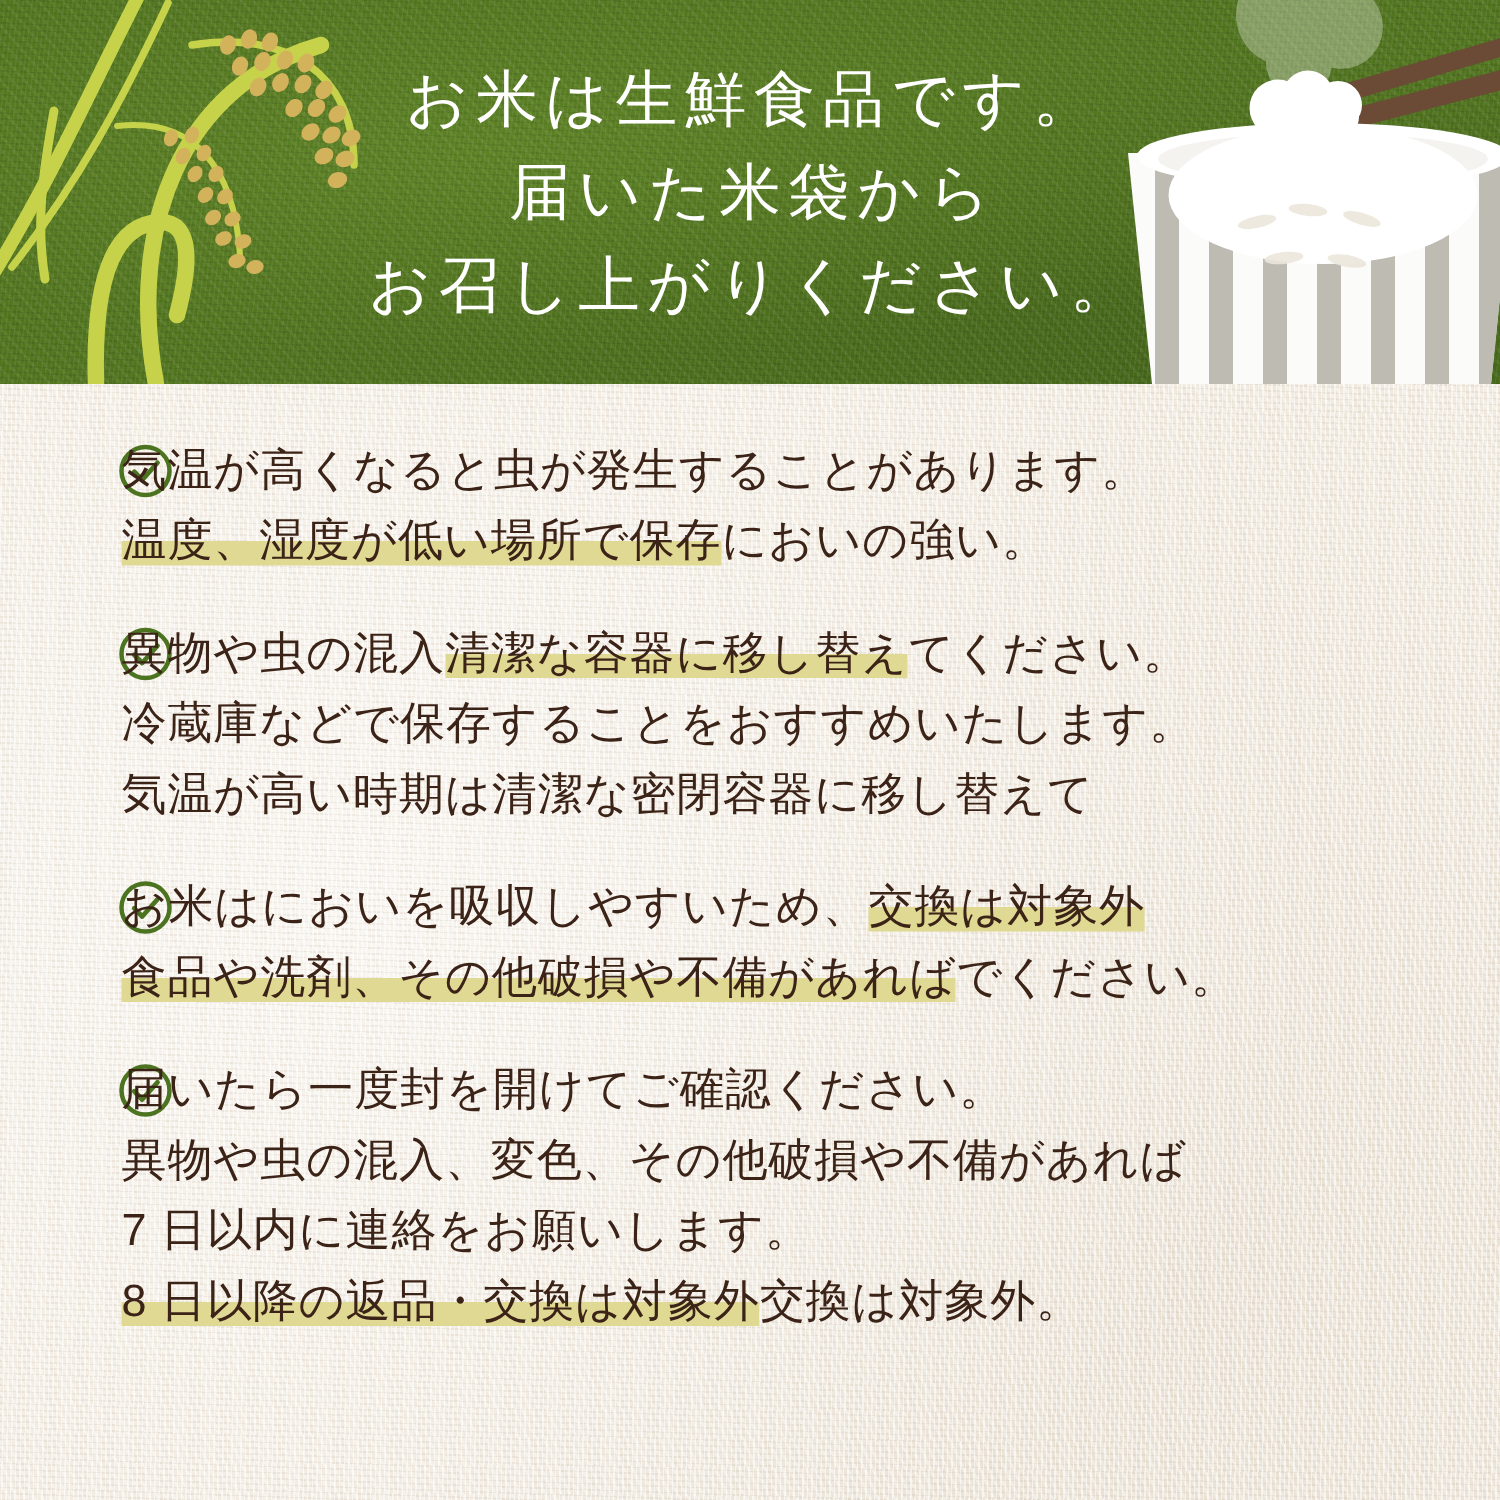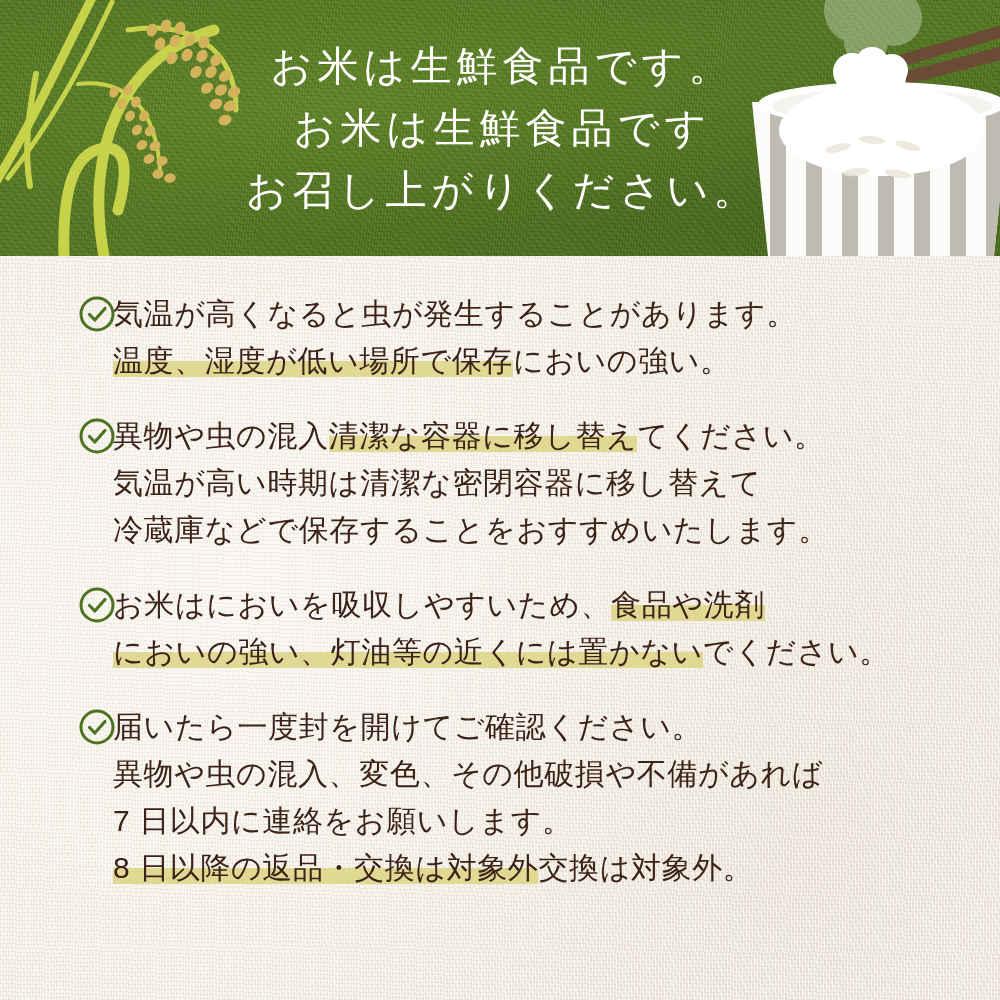"お米は生鮮食品です" div.hero-line { text: お米は生鮮食品です -> 届いた米袋から }
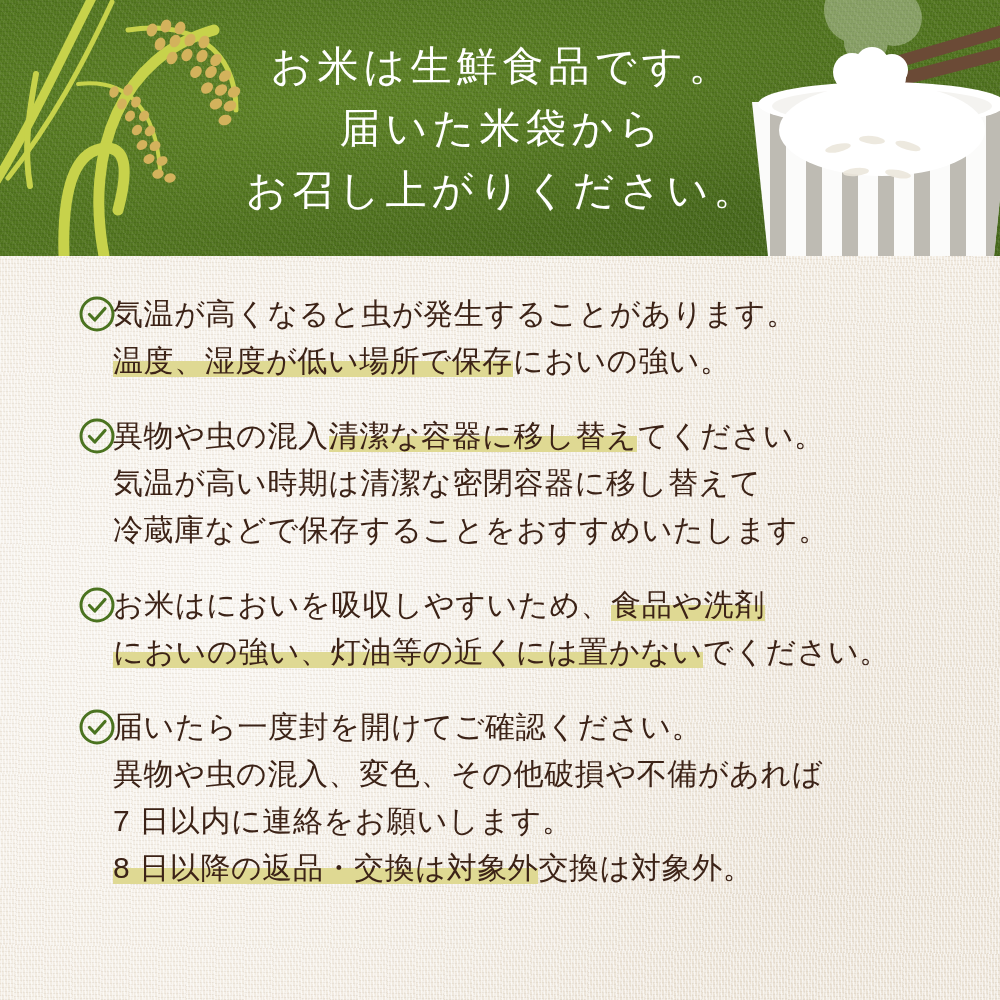"気温が高くなると虫が発生することがあります。" .notice-item { padding-left: 113px -> 81px }
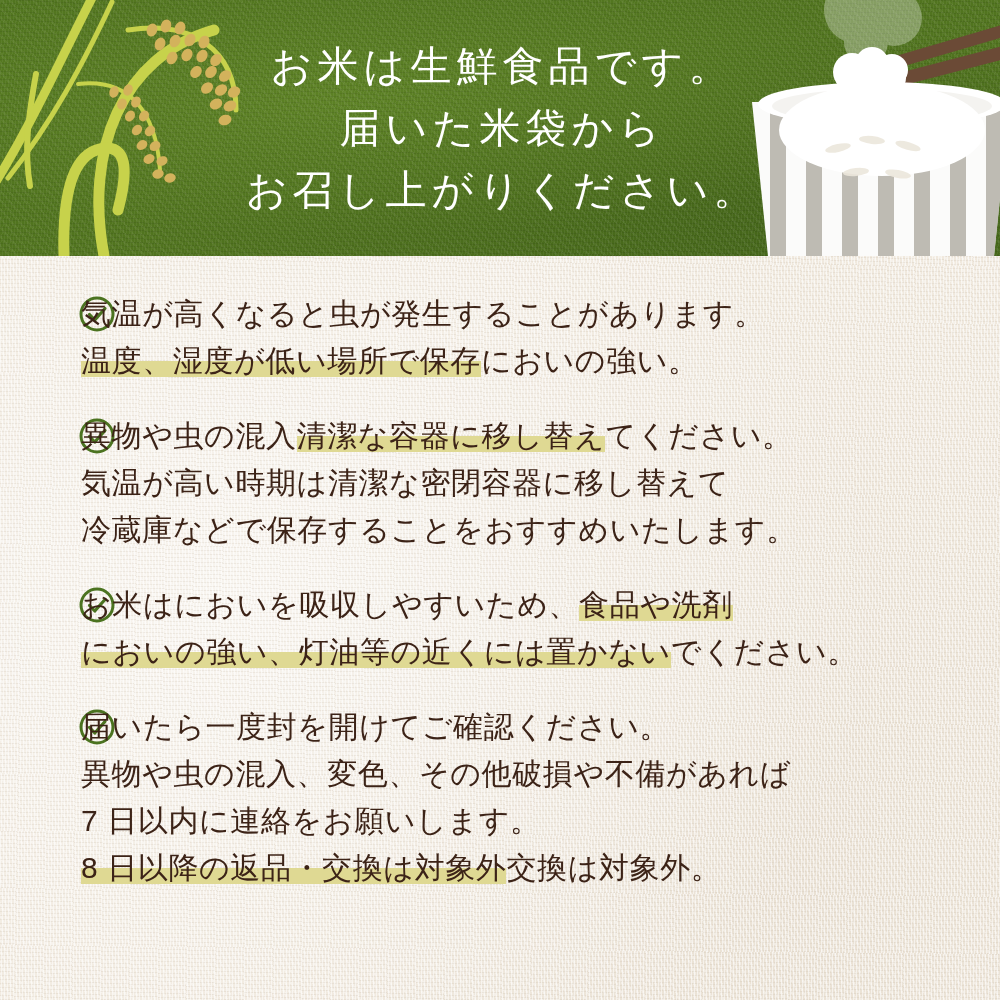"気温が高い時期は清潔な密閉容器に移し替えて" div.n-line { order: before "冷蔵庫などで保存することをおすすめいたします。" -> after "冷蔵庫などで保存することをおすすめいたします。" }
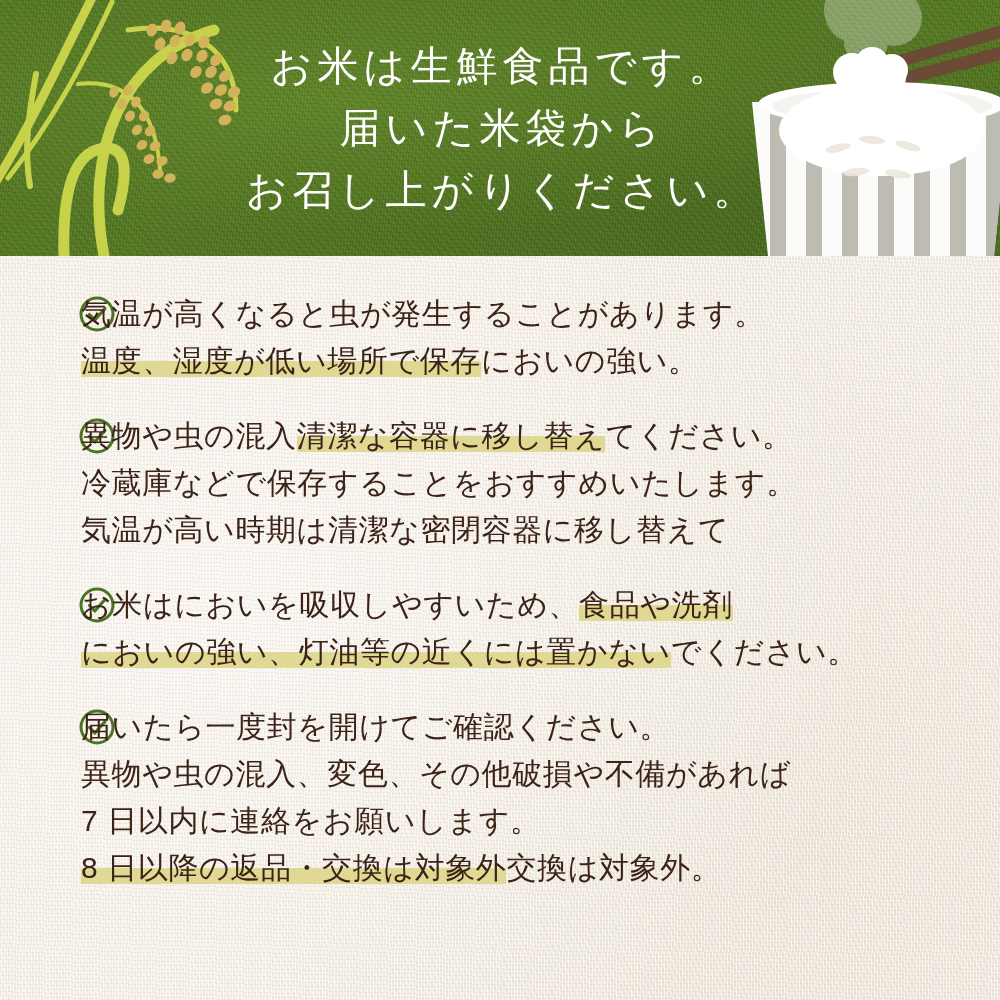"食品や洗剤" span.hl { text: 食品や洗剤 -> 交換は対象外 }
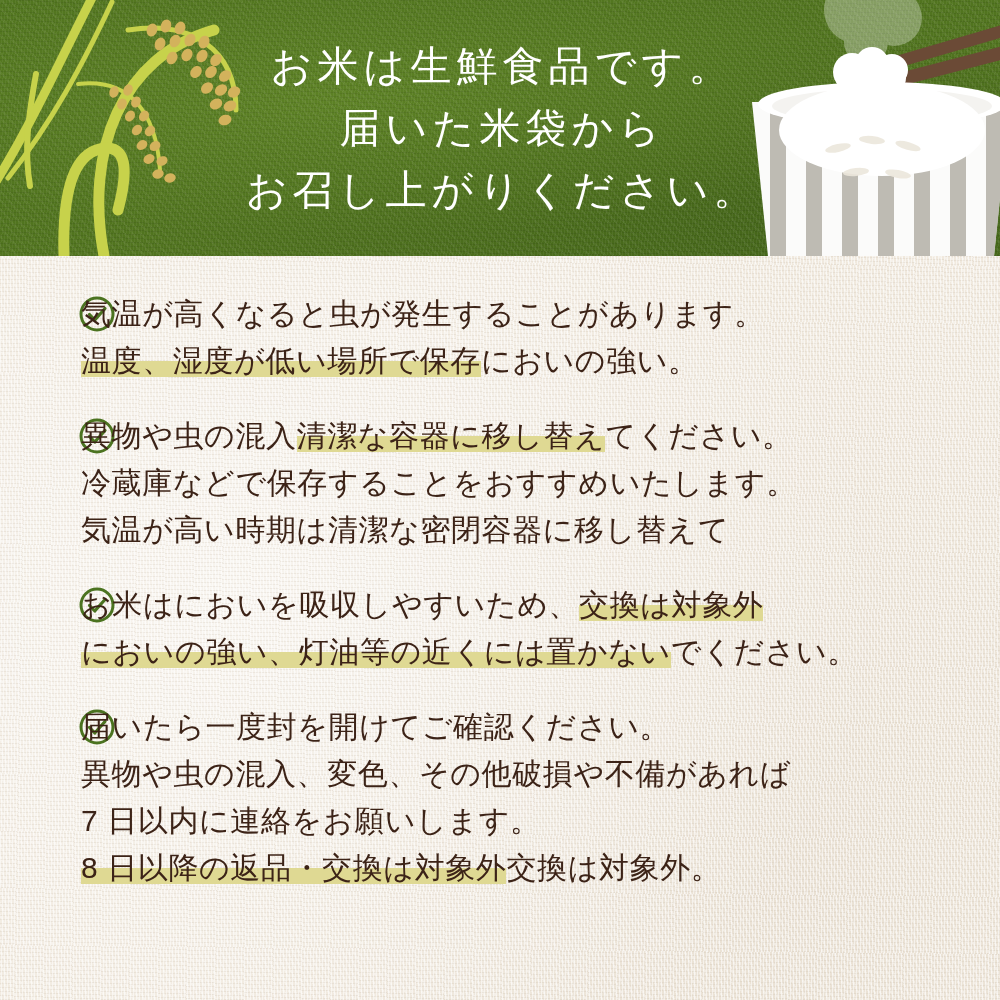"においの強い、灯油等の近くには置かない" span.hl { text: においの強い、灯油等の近くには置かない -> 食品や洗剤、その他破損や不備があれば }
